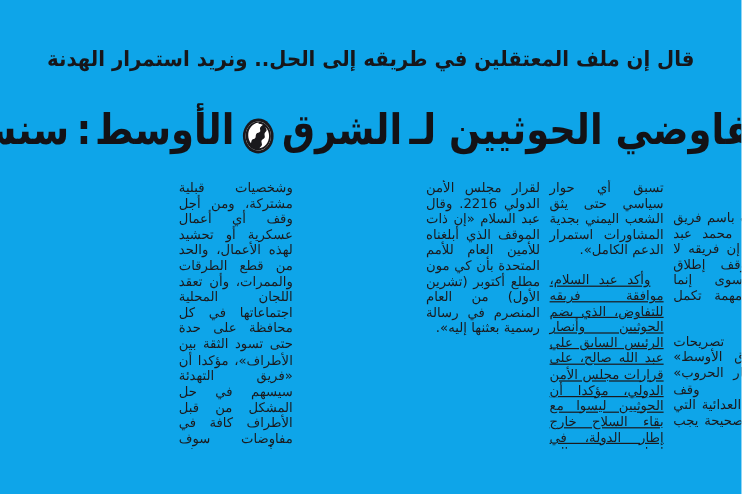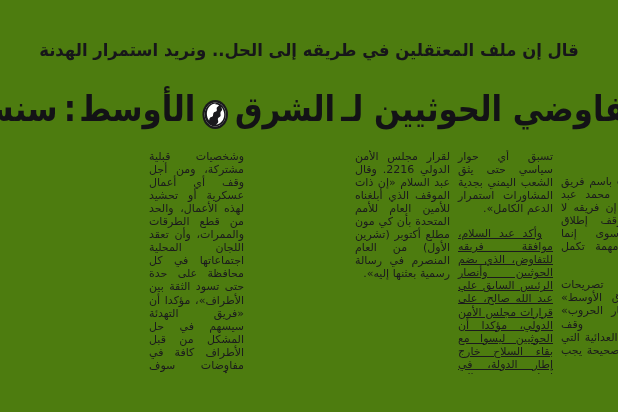"قال إن ملف المعتقلين في" #page { background: #4d7c0f -> #0ea5e9 }
